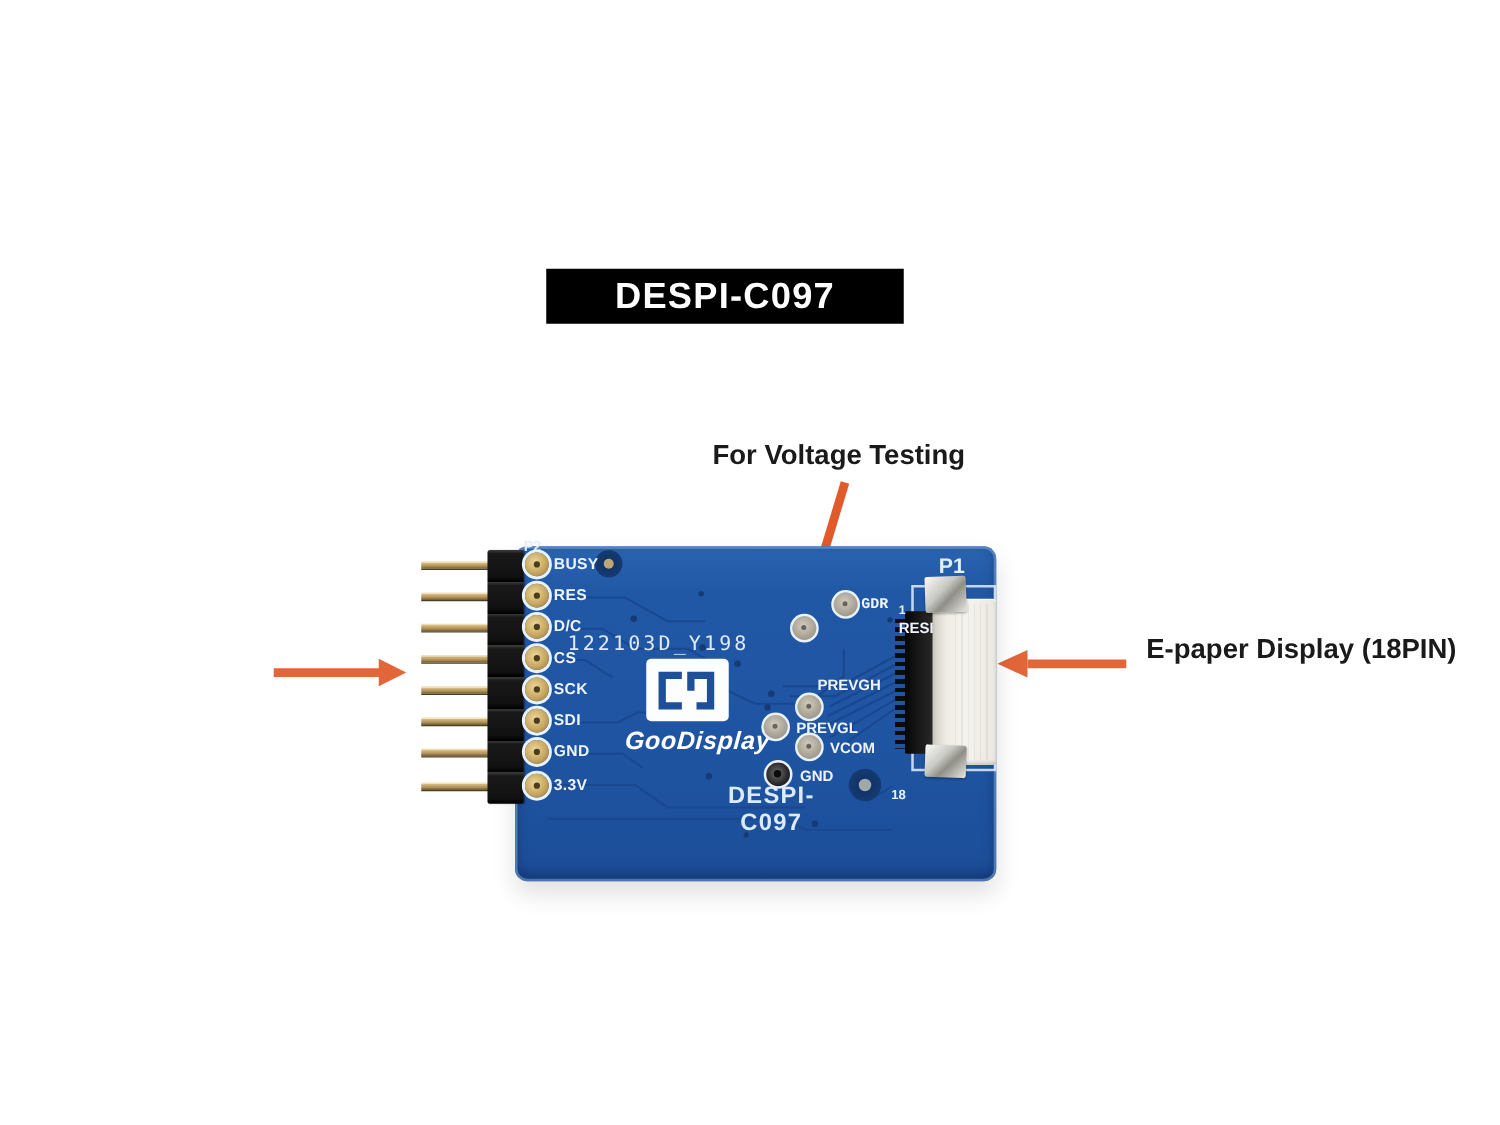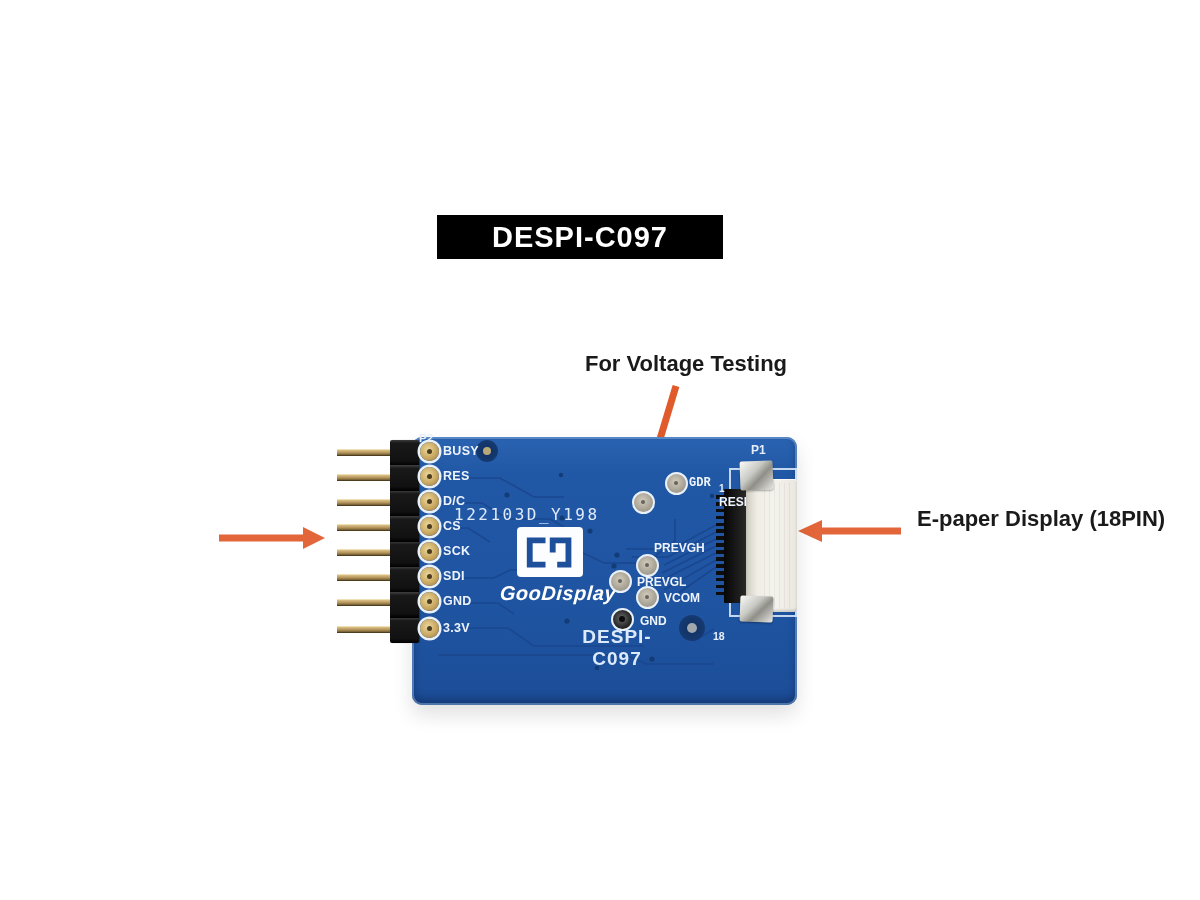"For Voltage Testing" .ann-voltage { text-align: center -> left }
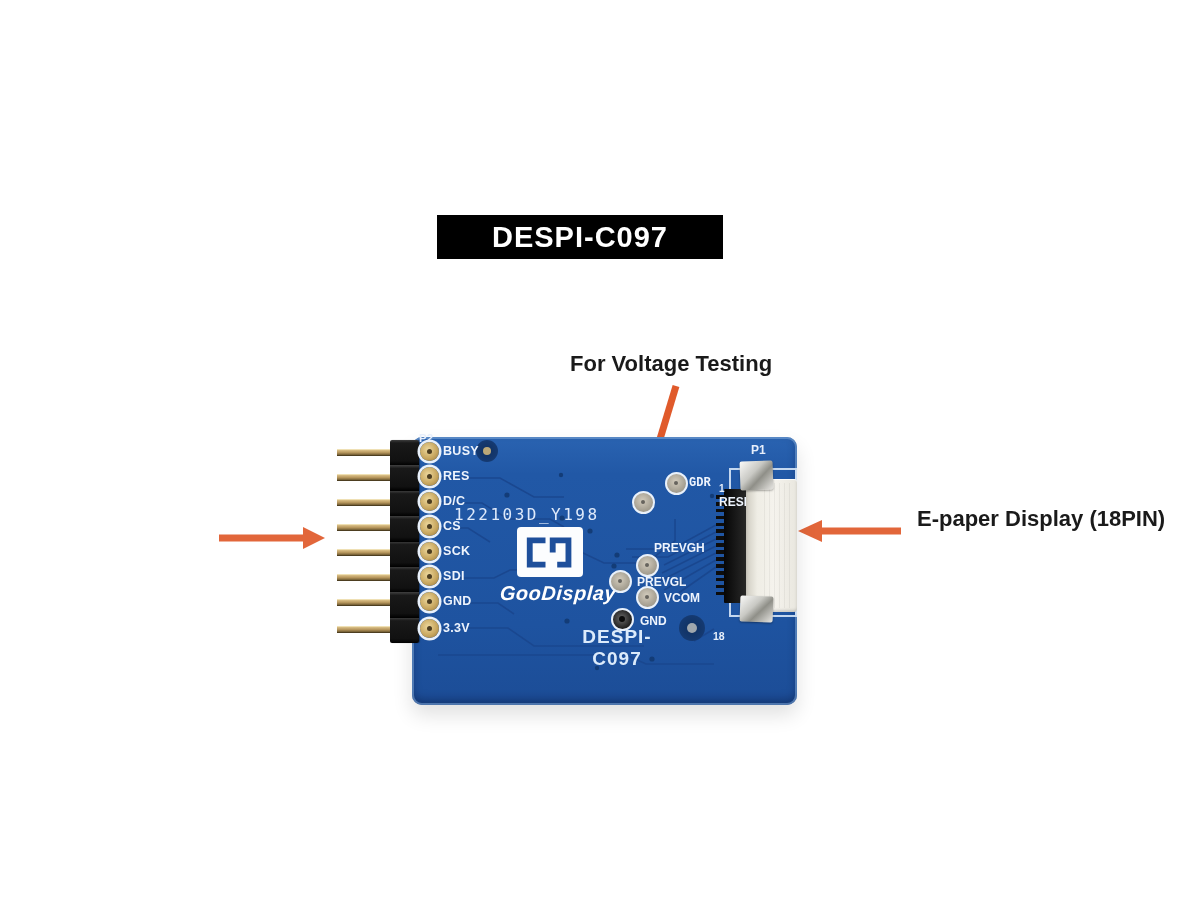"P1" div.silk { font-size: 12px -> 17px }
